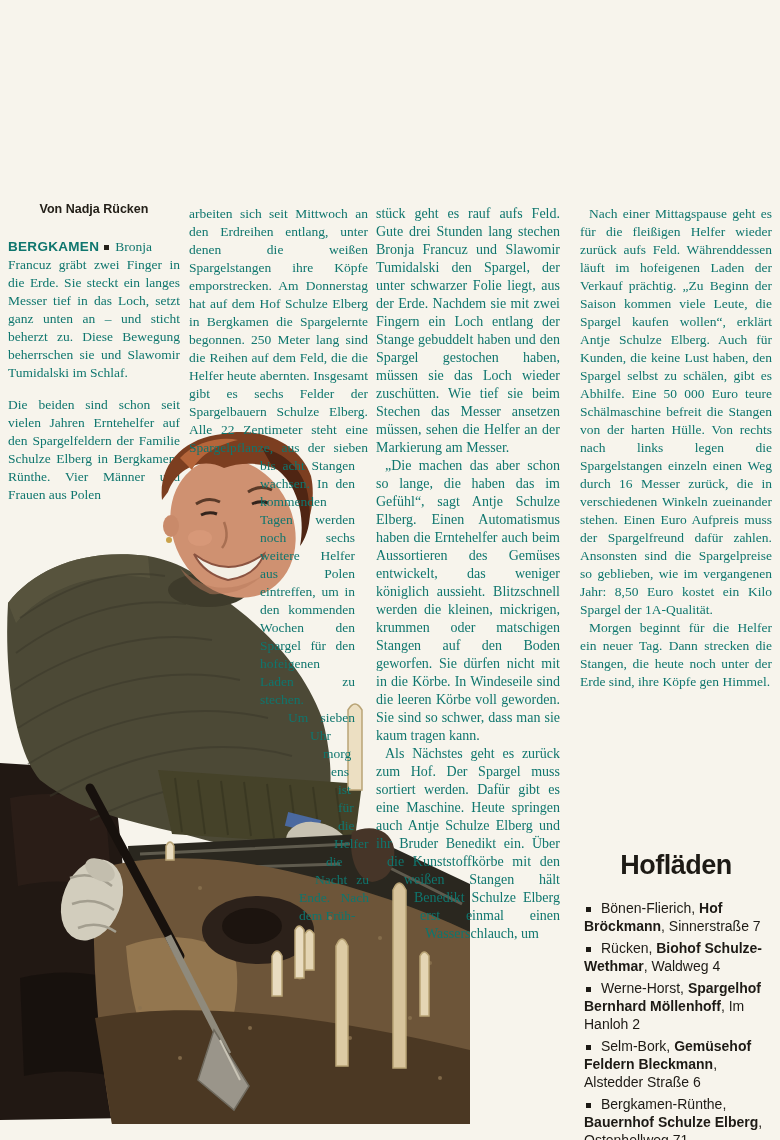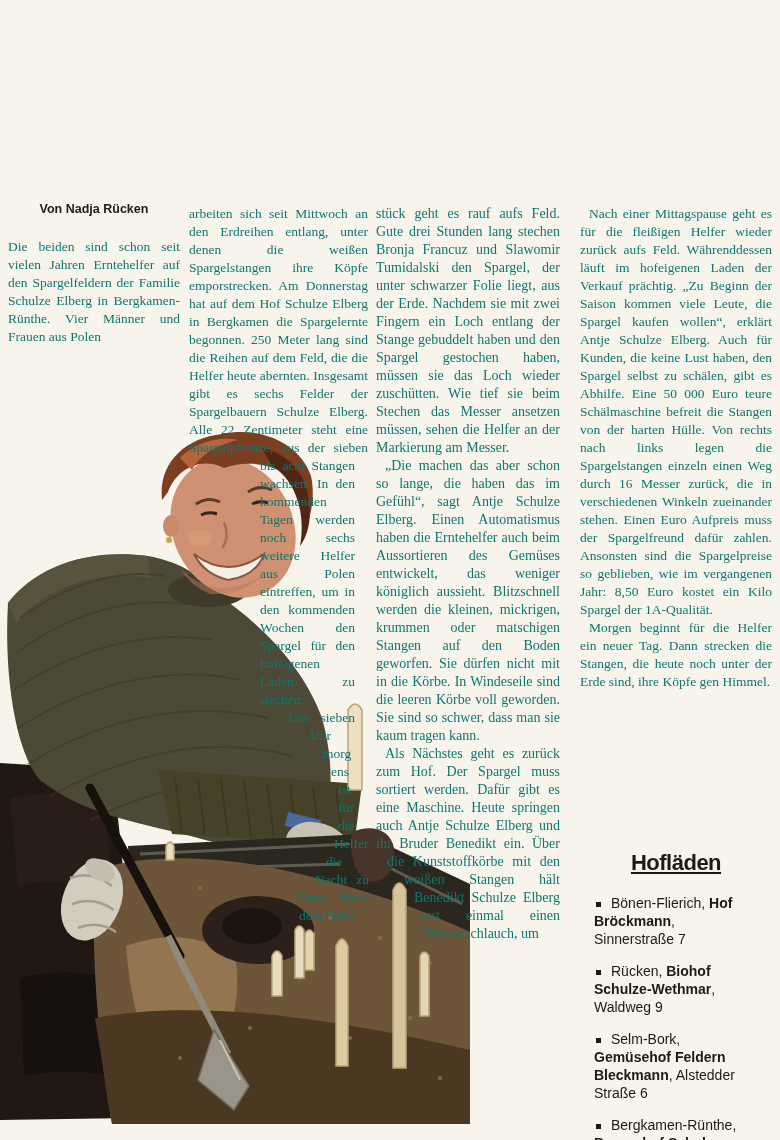"BERGKAMEN Bronja Francuz gräbt zwei" p { html: none -> <p><span>BERGKAMEN</span><span></span><span>Bronja Francuz gräbt zwei Finger in die Erde. Sie steckt ein langes Messer tief in das Loch, setzt ganz unten an – und sticht beherzt zu. Diese Bewegung beherrschen sie und Slawomir Tumidalski im Schlaf.</span></p> }
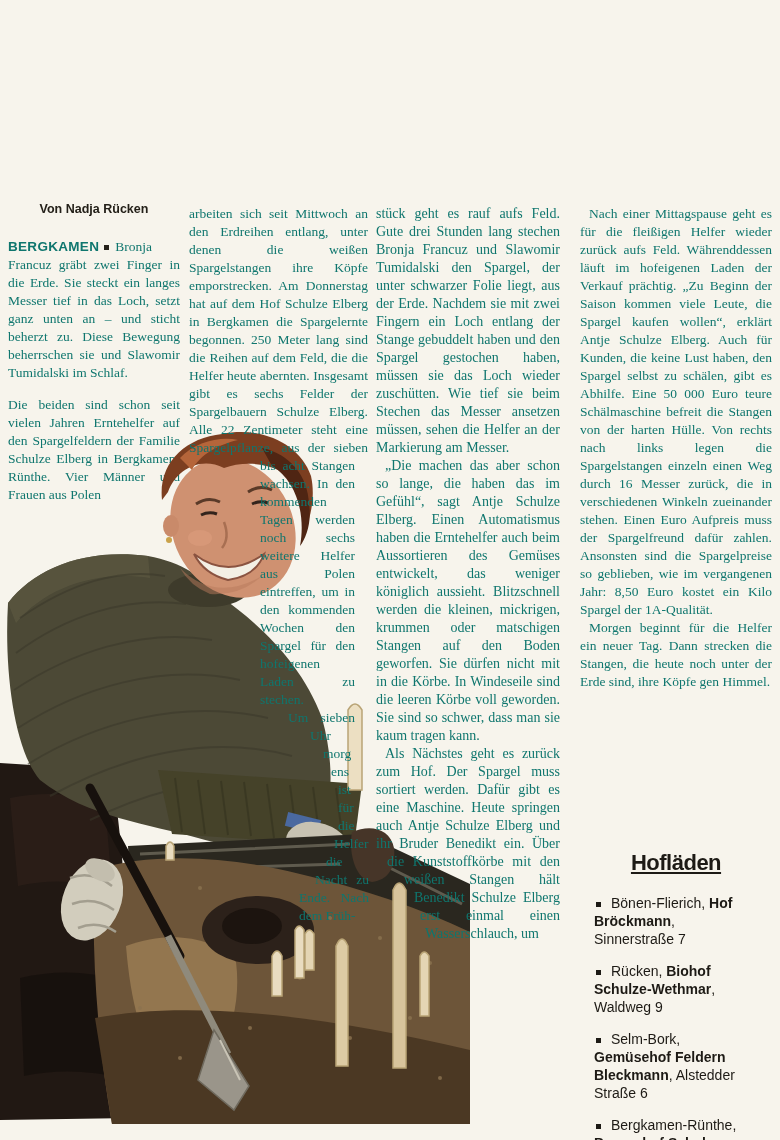"Hofläden" .infobox h2 { font-size: 22px -> 27px; text-decoration: underline -> none }
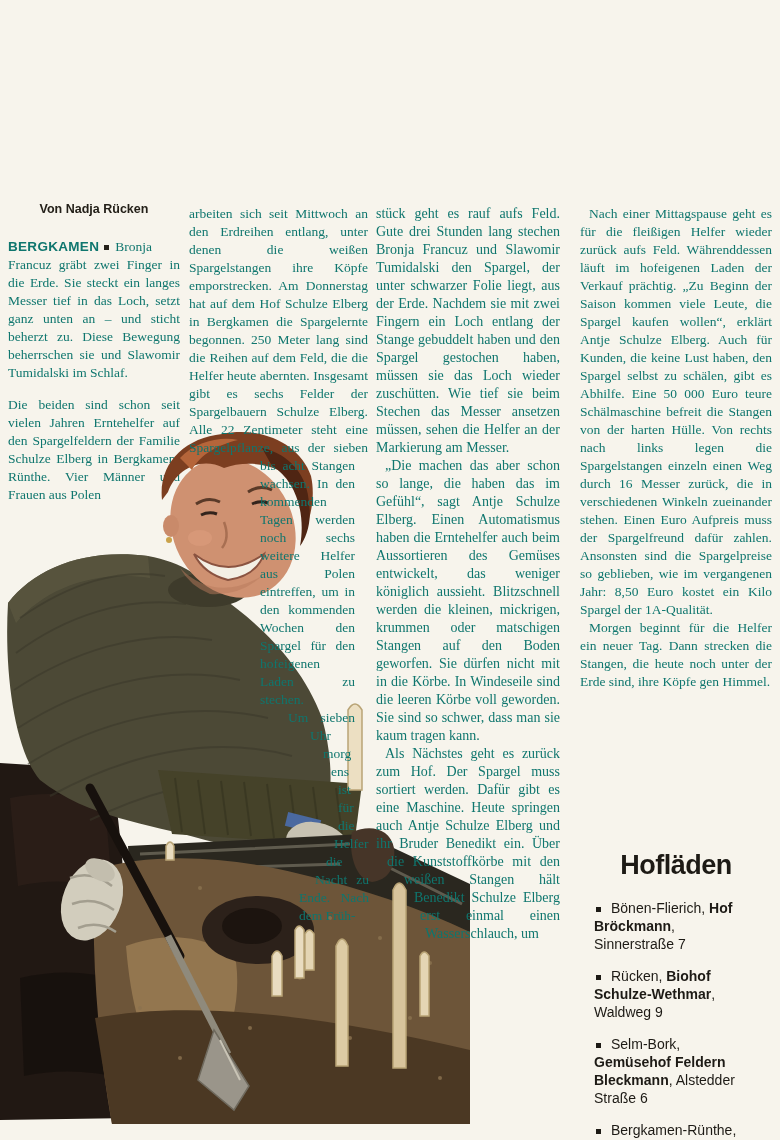"Bönen-Flierich, Hof Bröckmann," .infobox li { margin: 14px -> 4px }
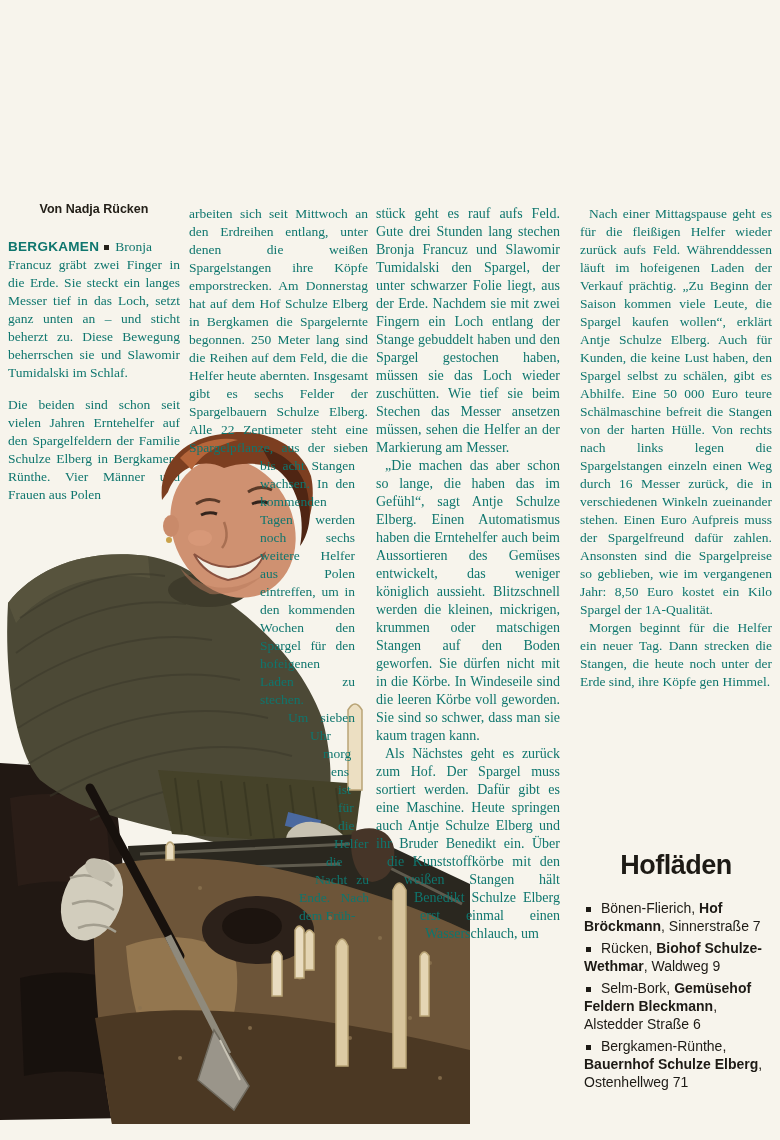", Waldweg 9" span { text: 9 -> 4 }
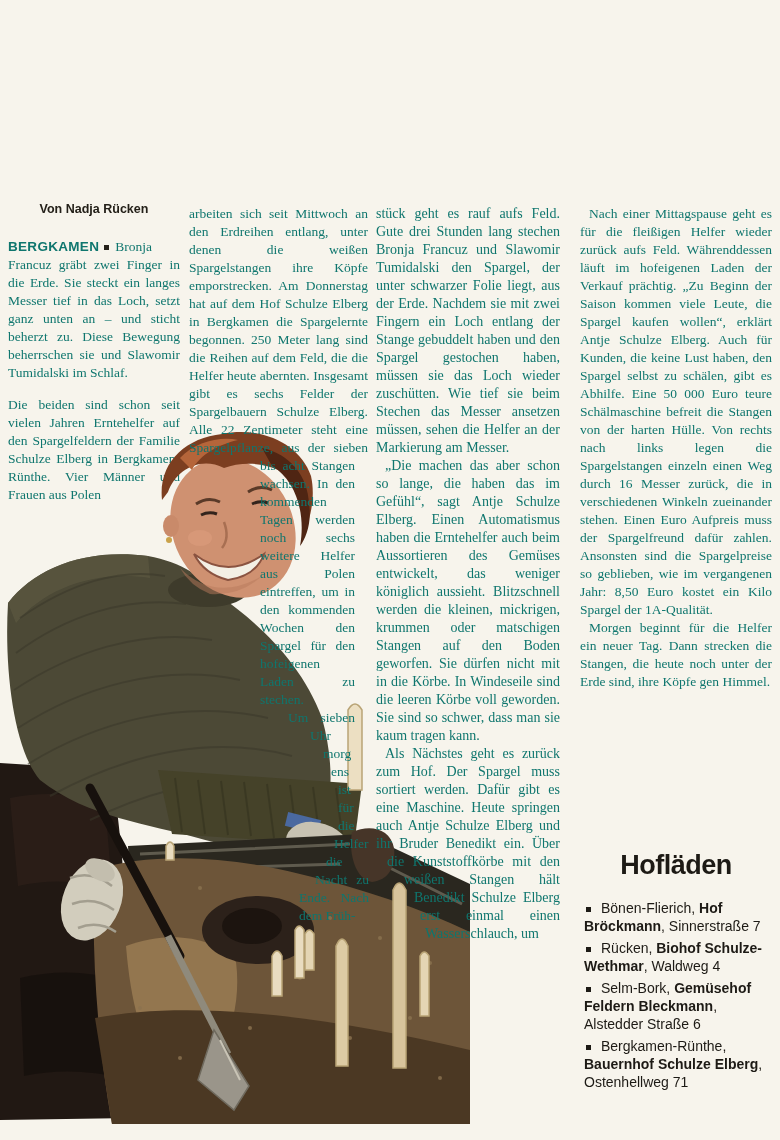"Werne-Horst, Spargelhof Bernhard" li { html: none -> <li><span></span><span>Werne-Horst, </span><b>Spargelhof Bernhard Möllenhoff</b><span>, Im Hanloh 2</span></li> }
